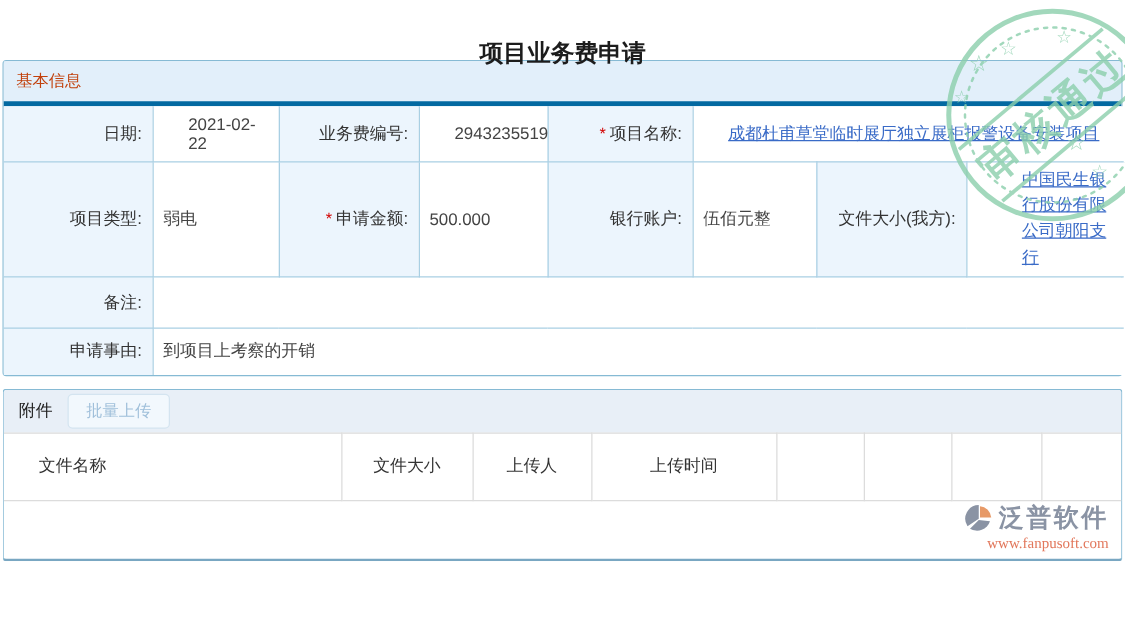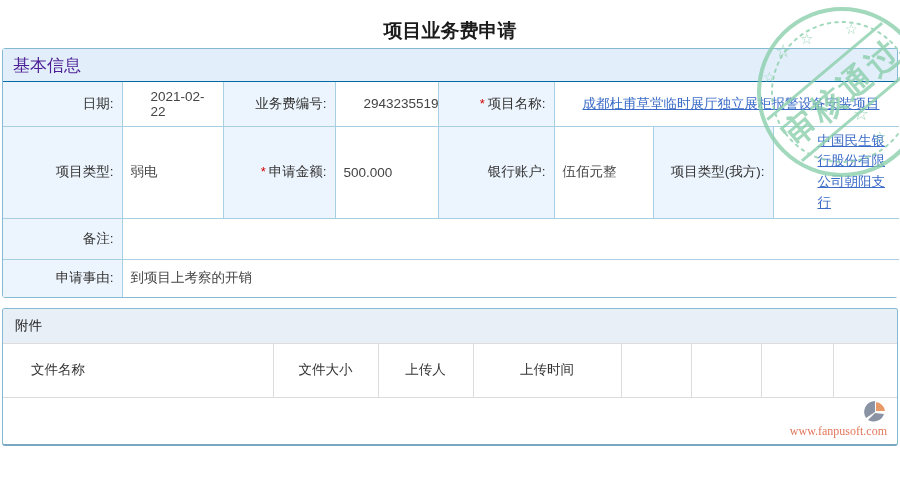"项目业务费申请" .page-title { padding-top: 18px -> 30px }
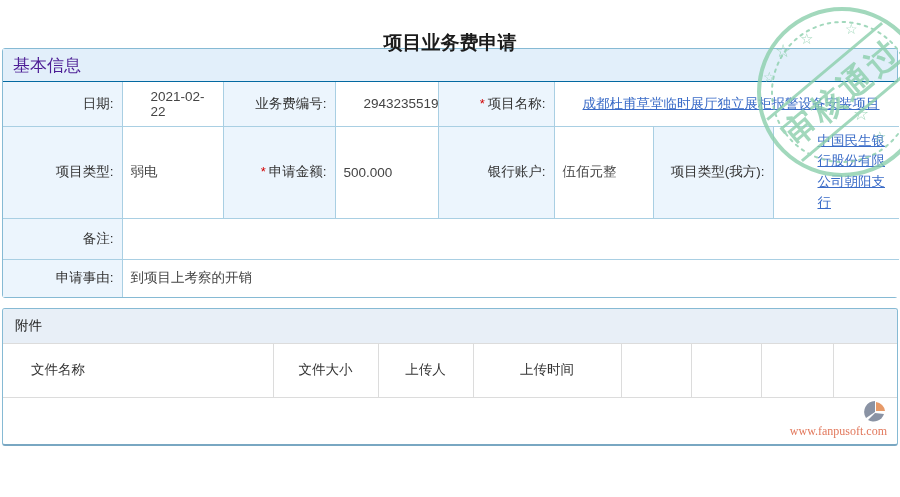"基本信息" .panel-header { border-bottom: 1px solid #0369a1 -> 4px solid #0369a1; color: #4c1d95 -> #c2410c; font-size: 17px -> 13px }
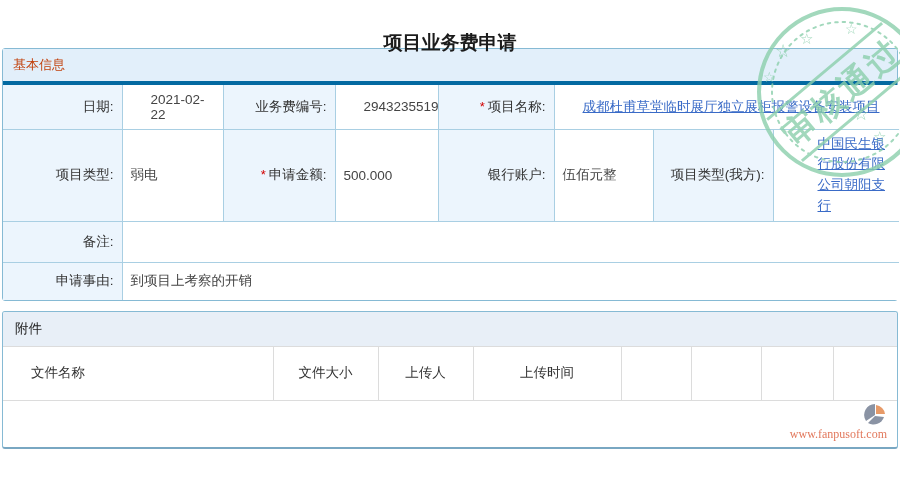"项目类型(我方):" td.lbl { text: 项目类型 -> 文件大小 }
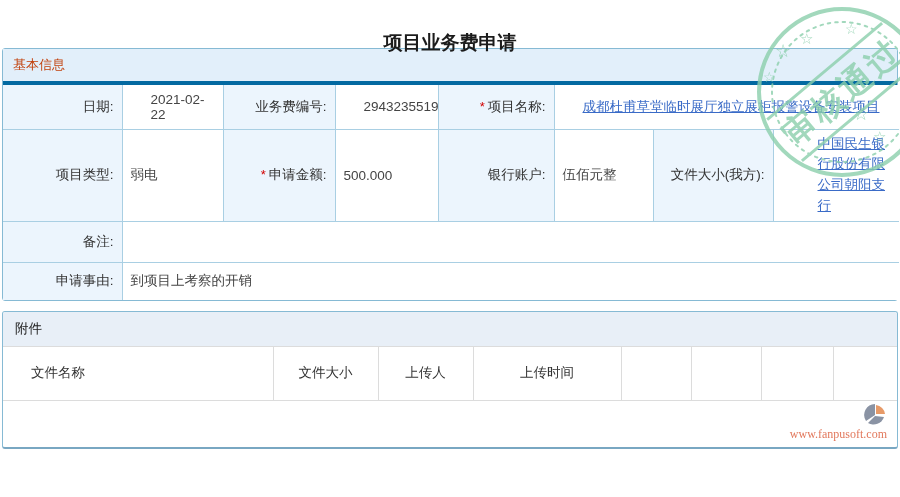"批量上传" button.batch-btn { html: none -> <button>批量上传</button> }
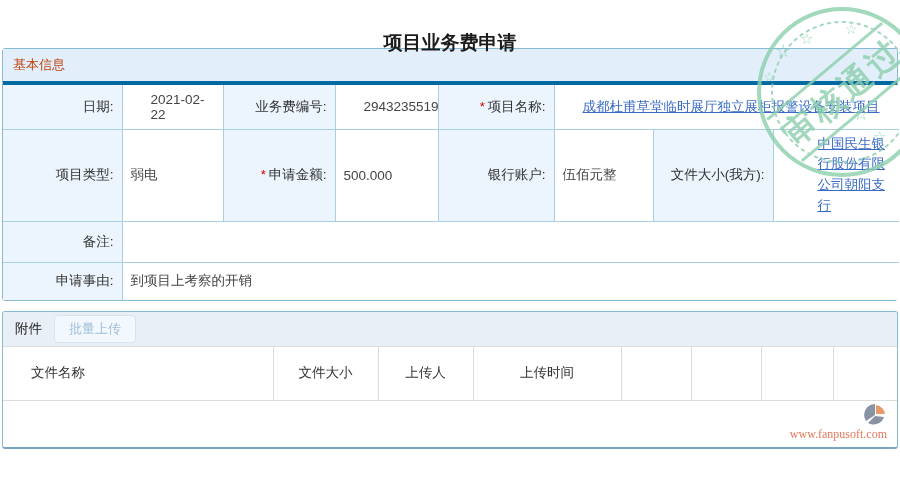"泛普软件" span.logo-name { html: none -> <span>泛普软件</span> }
